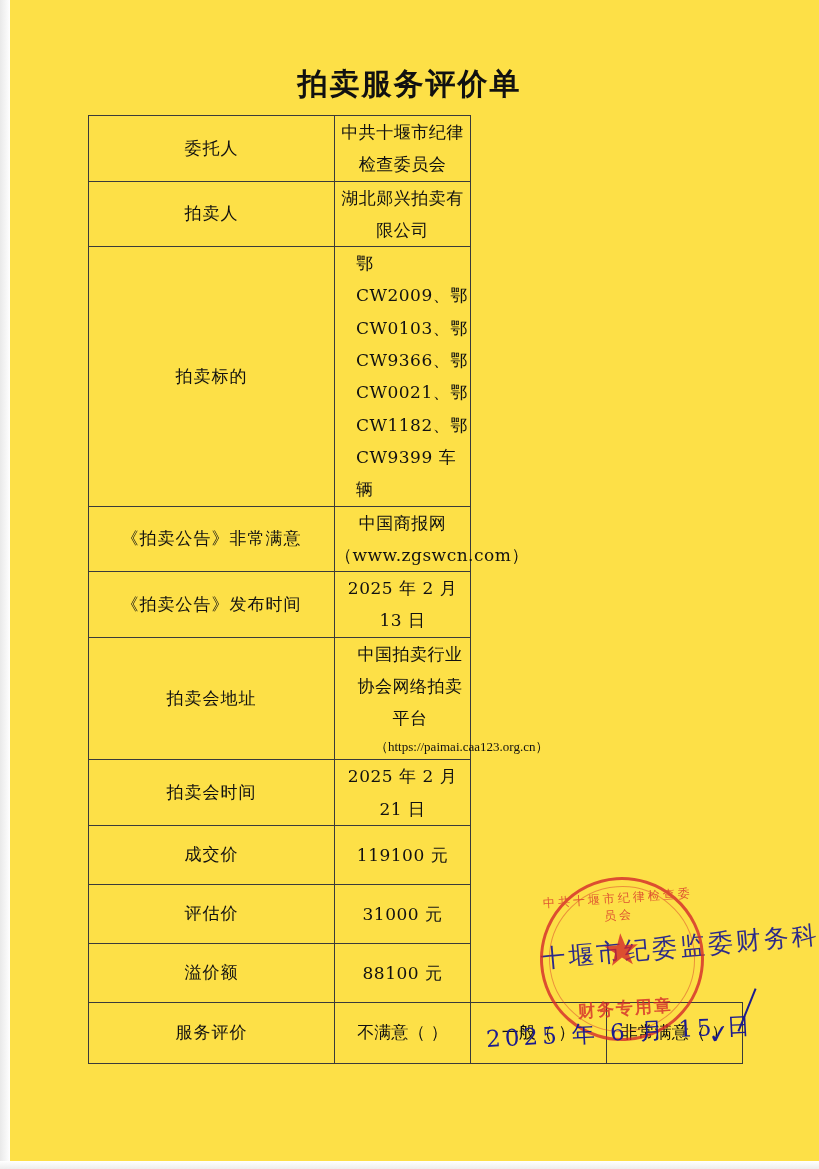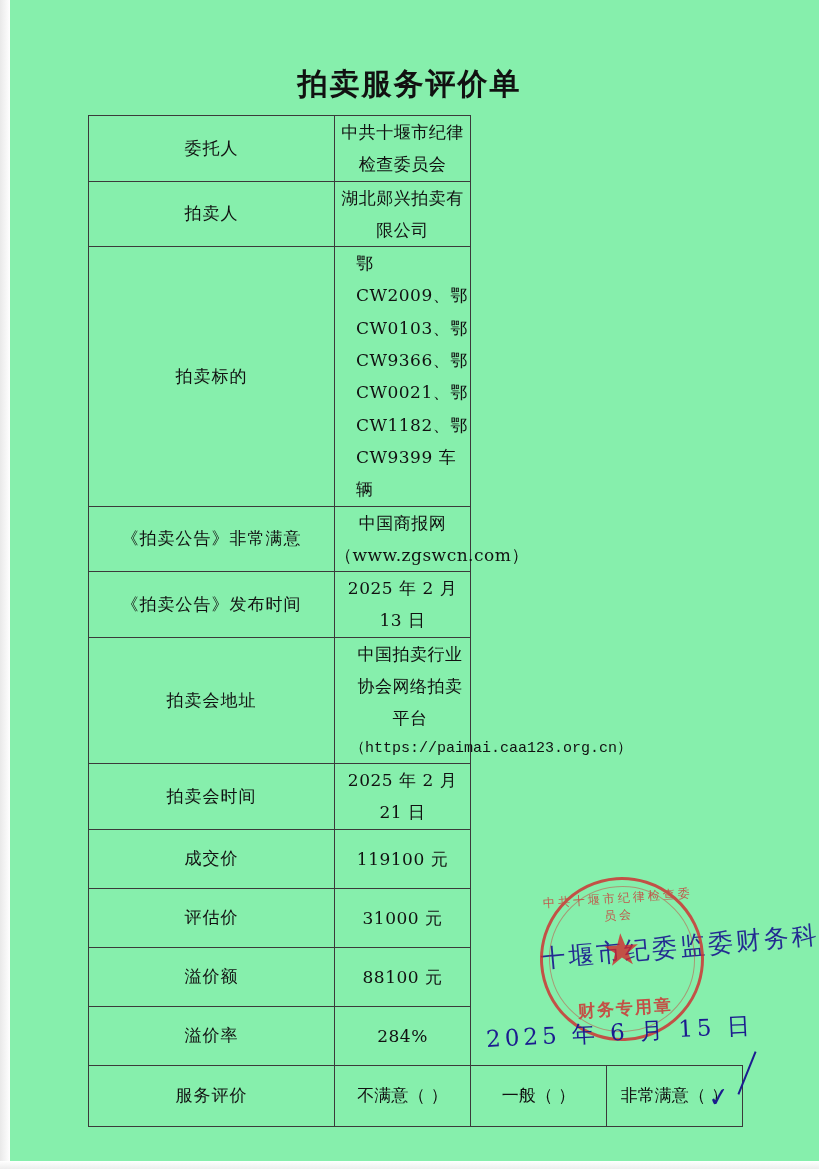"拍卖服务评价单" .page { background: #86efac -> #fde047 }
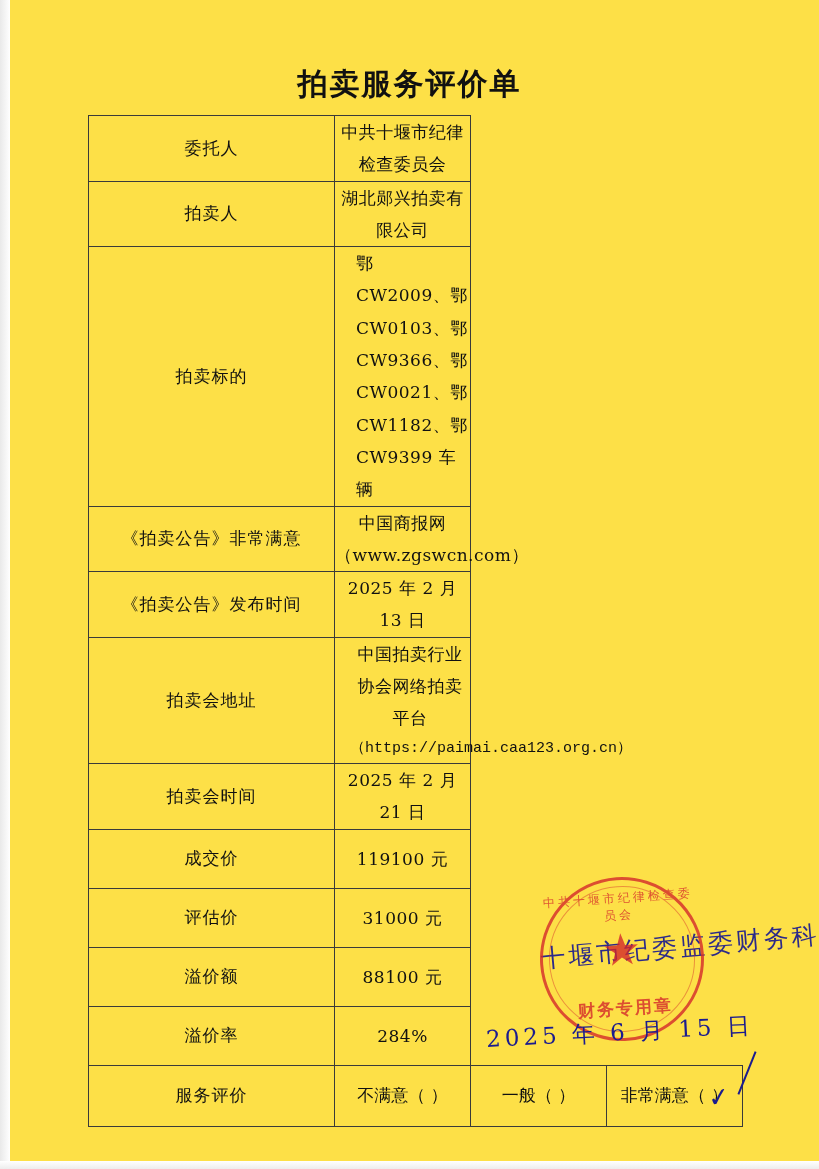"（https://paimai.caa123.org.cn）" .mono { font-family: Liberation Mono, monospace -> Liberation Serif, serif; font-size: 15px -> 13px; margin-left: none -> 25px }
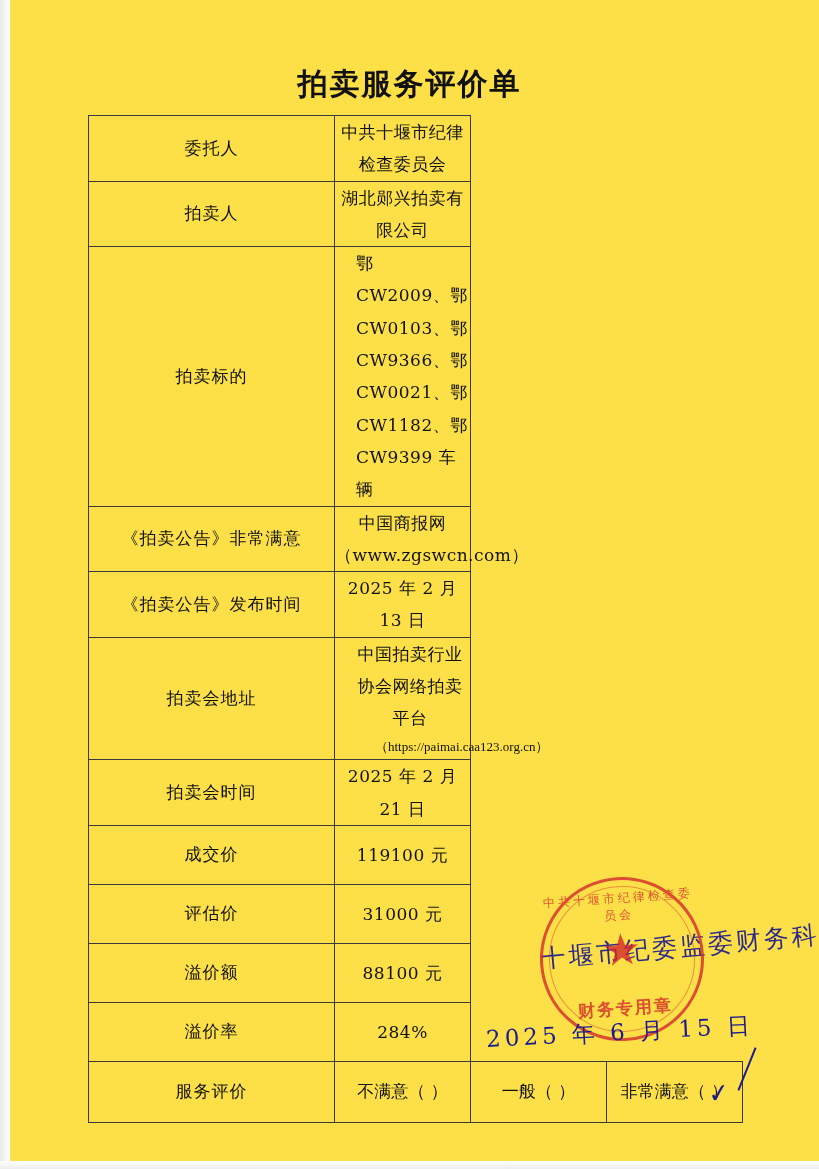"溢价率" tr { html: <tr> <td>溢价率</td> <td> <span>284%</span> </td> </tr> -> none }
